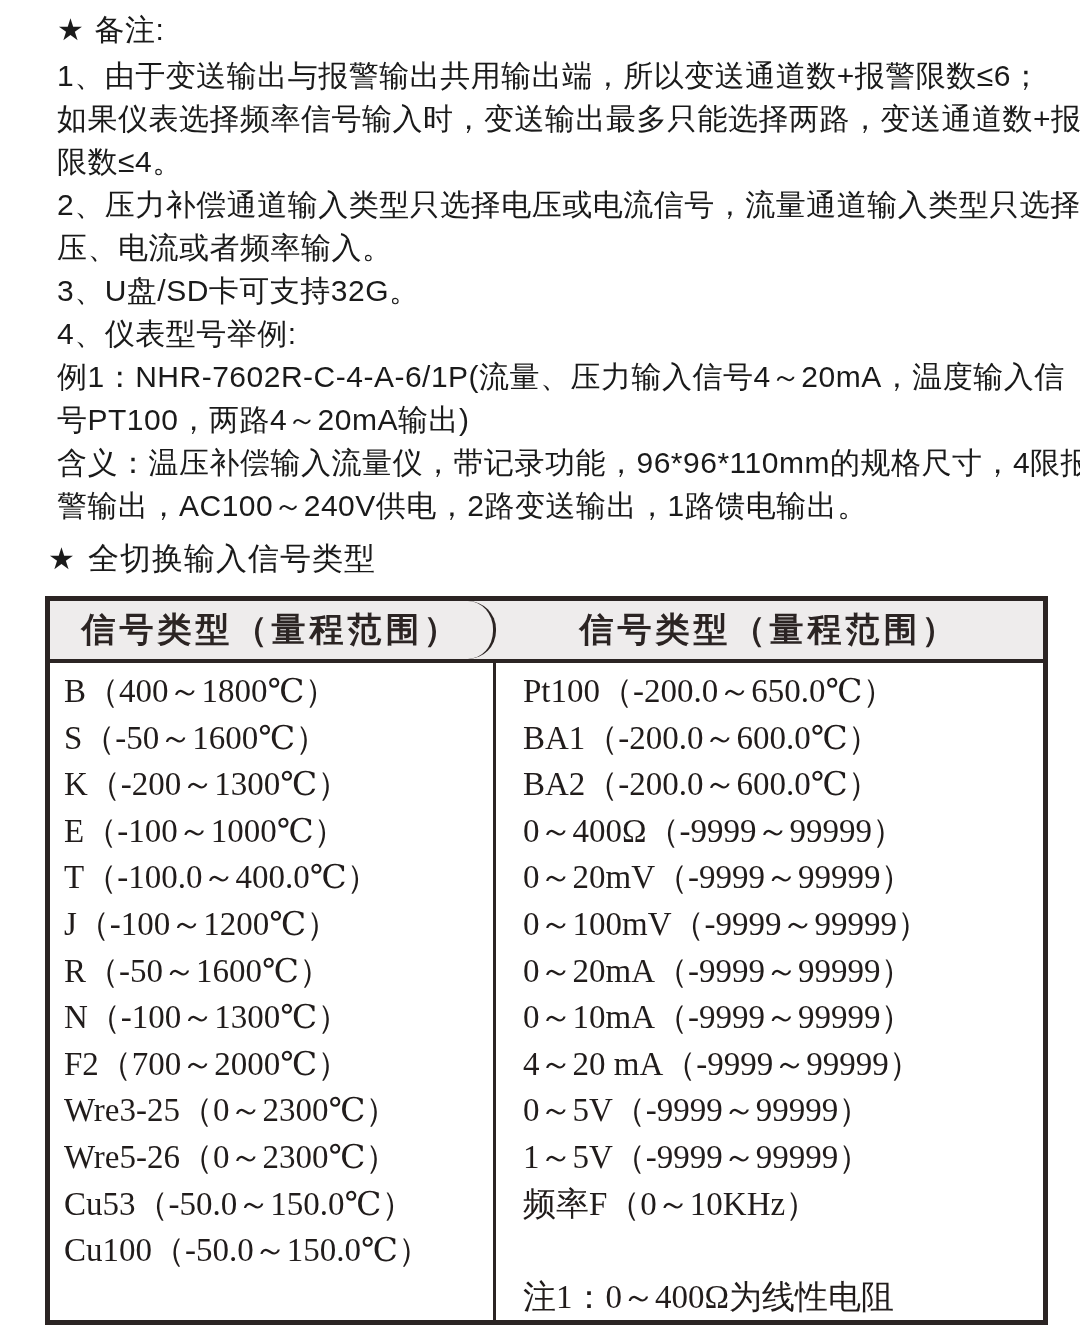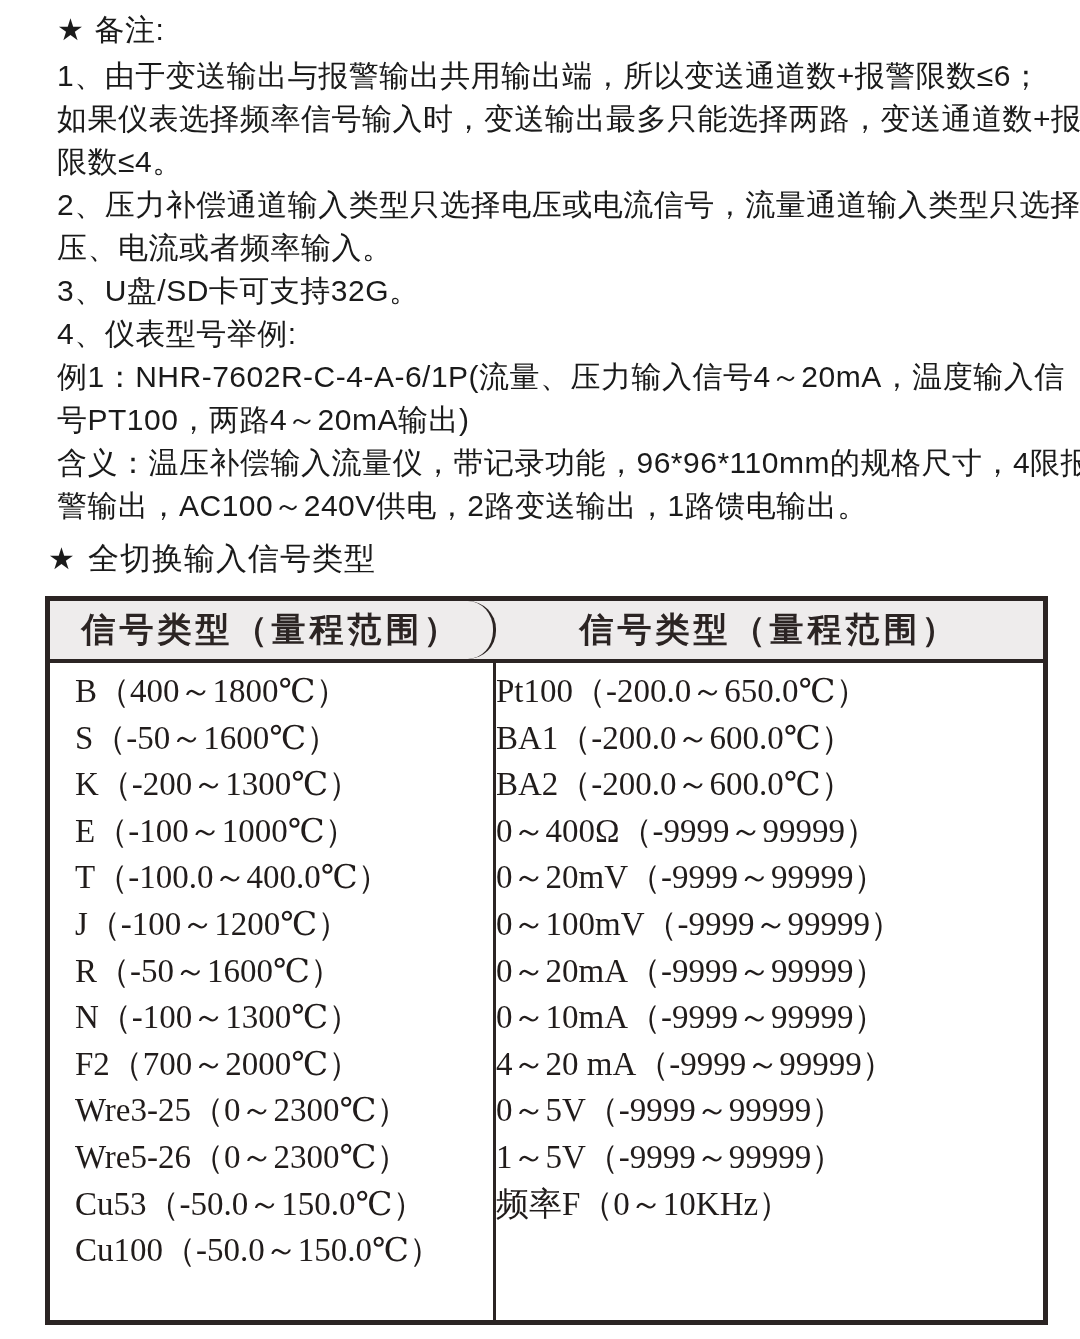"B（400～1800℃）" .sig-col.left { padding-left: 25px -> 14px }
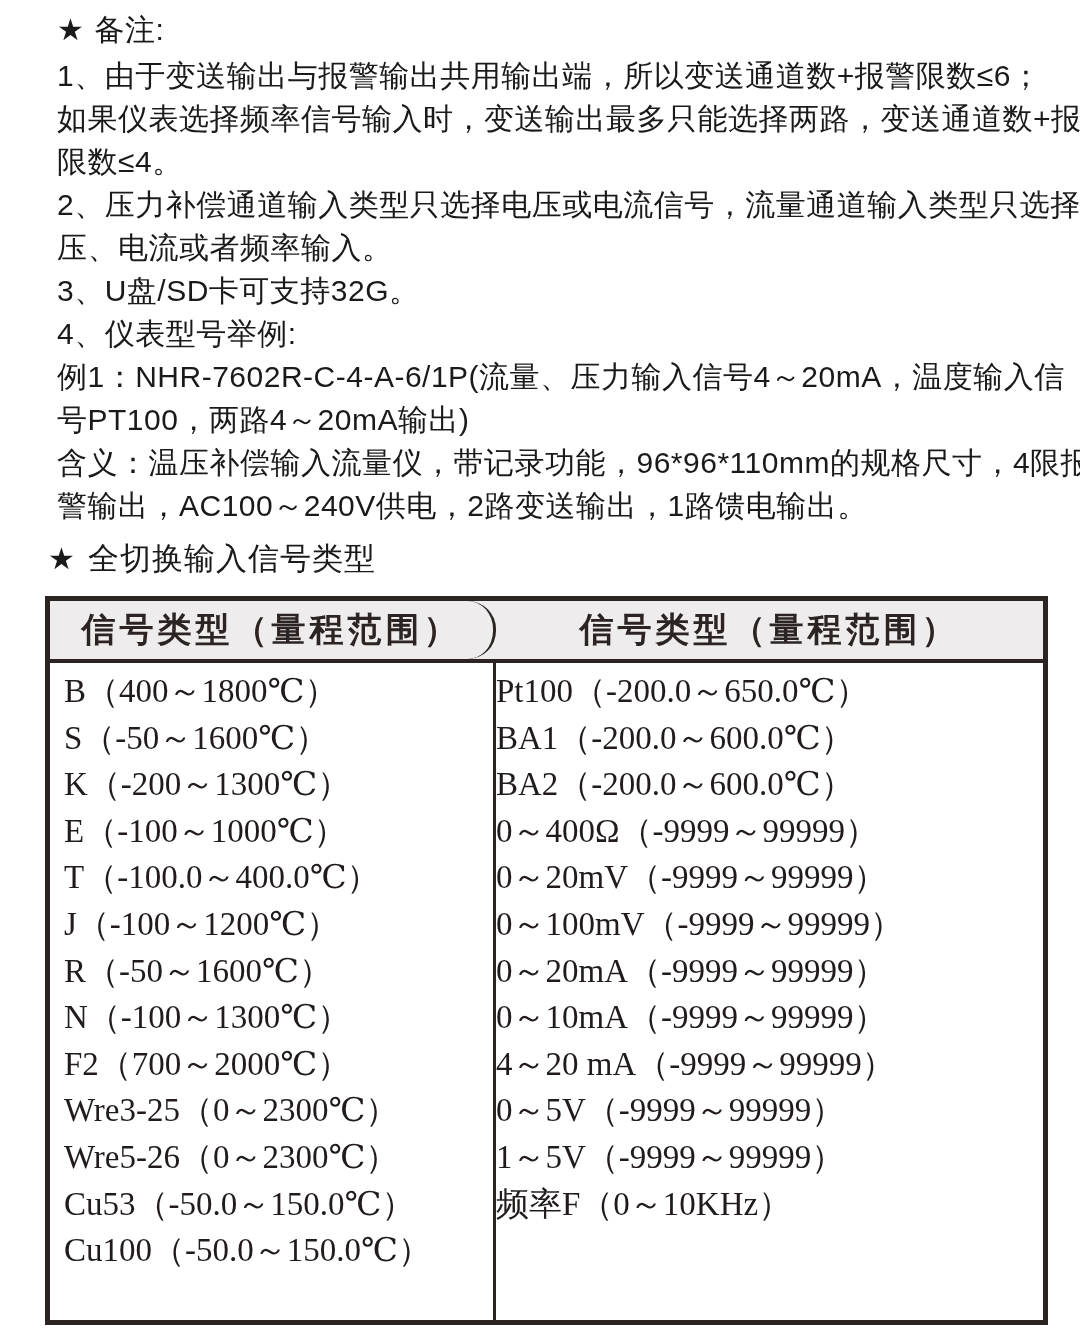"Pt100（-200.0～650.0℃）" .sig-col.right { padding-left: none -> 27px }
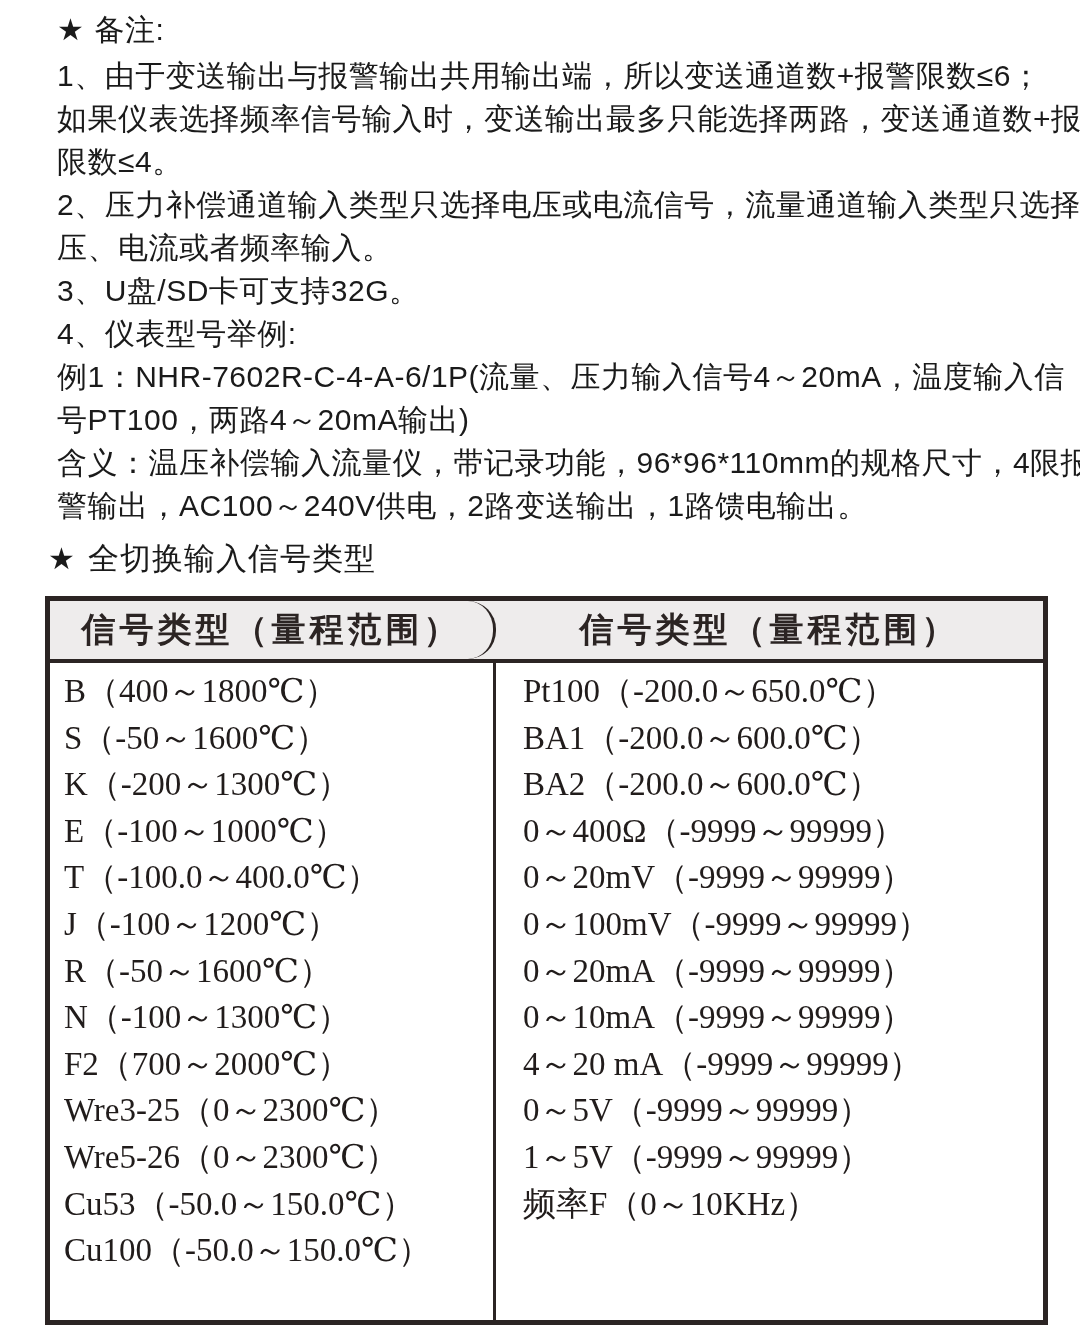"注1：0～400Ω为线性电阻" div.cell-line { html: none -> <div>注1：0～400Ω为线性电阻</div> }
